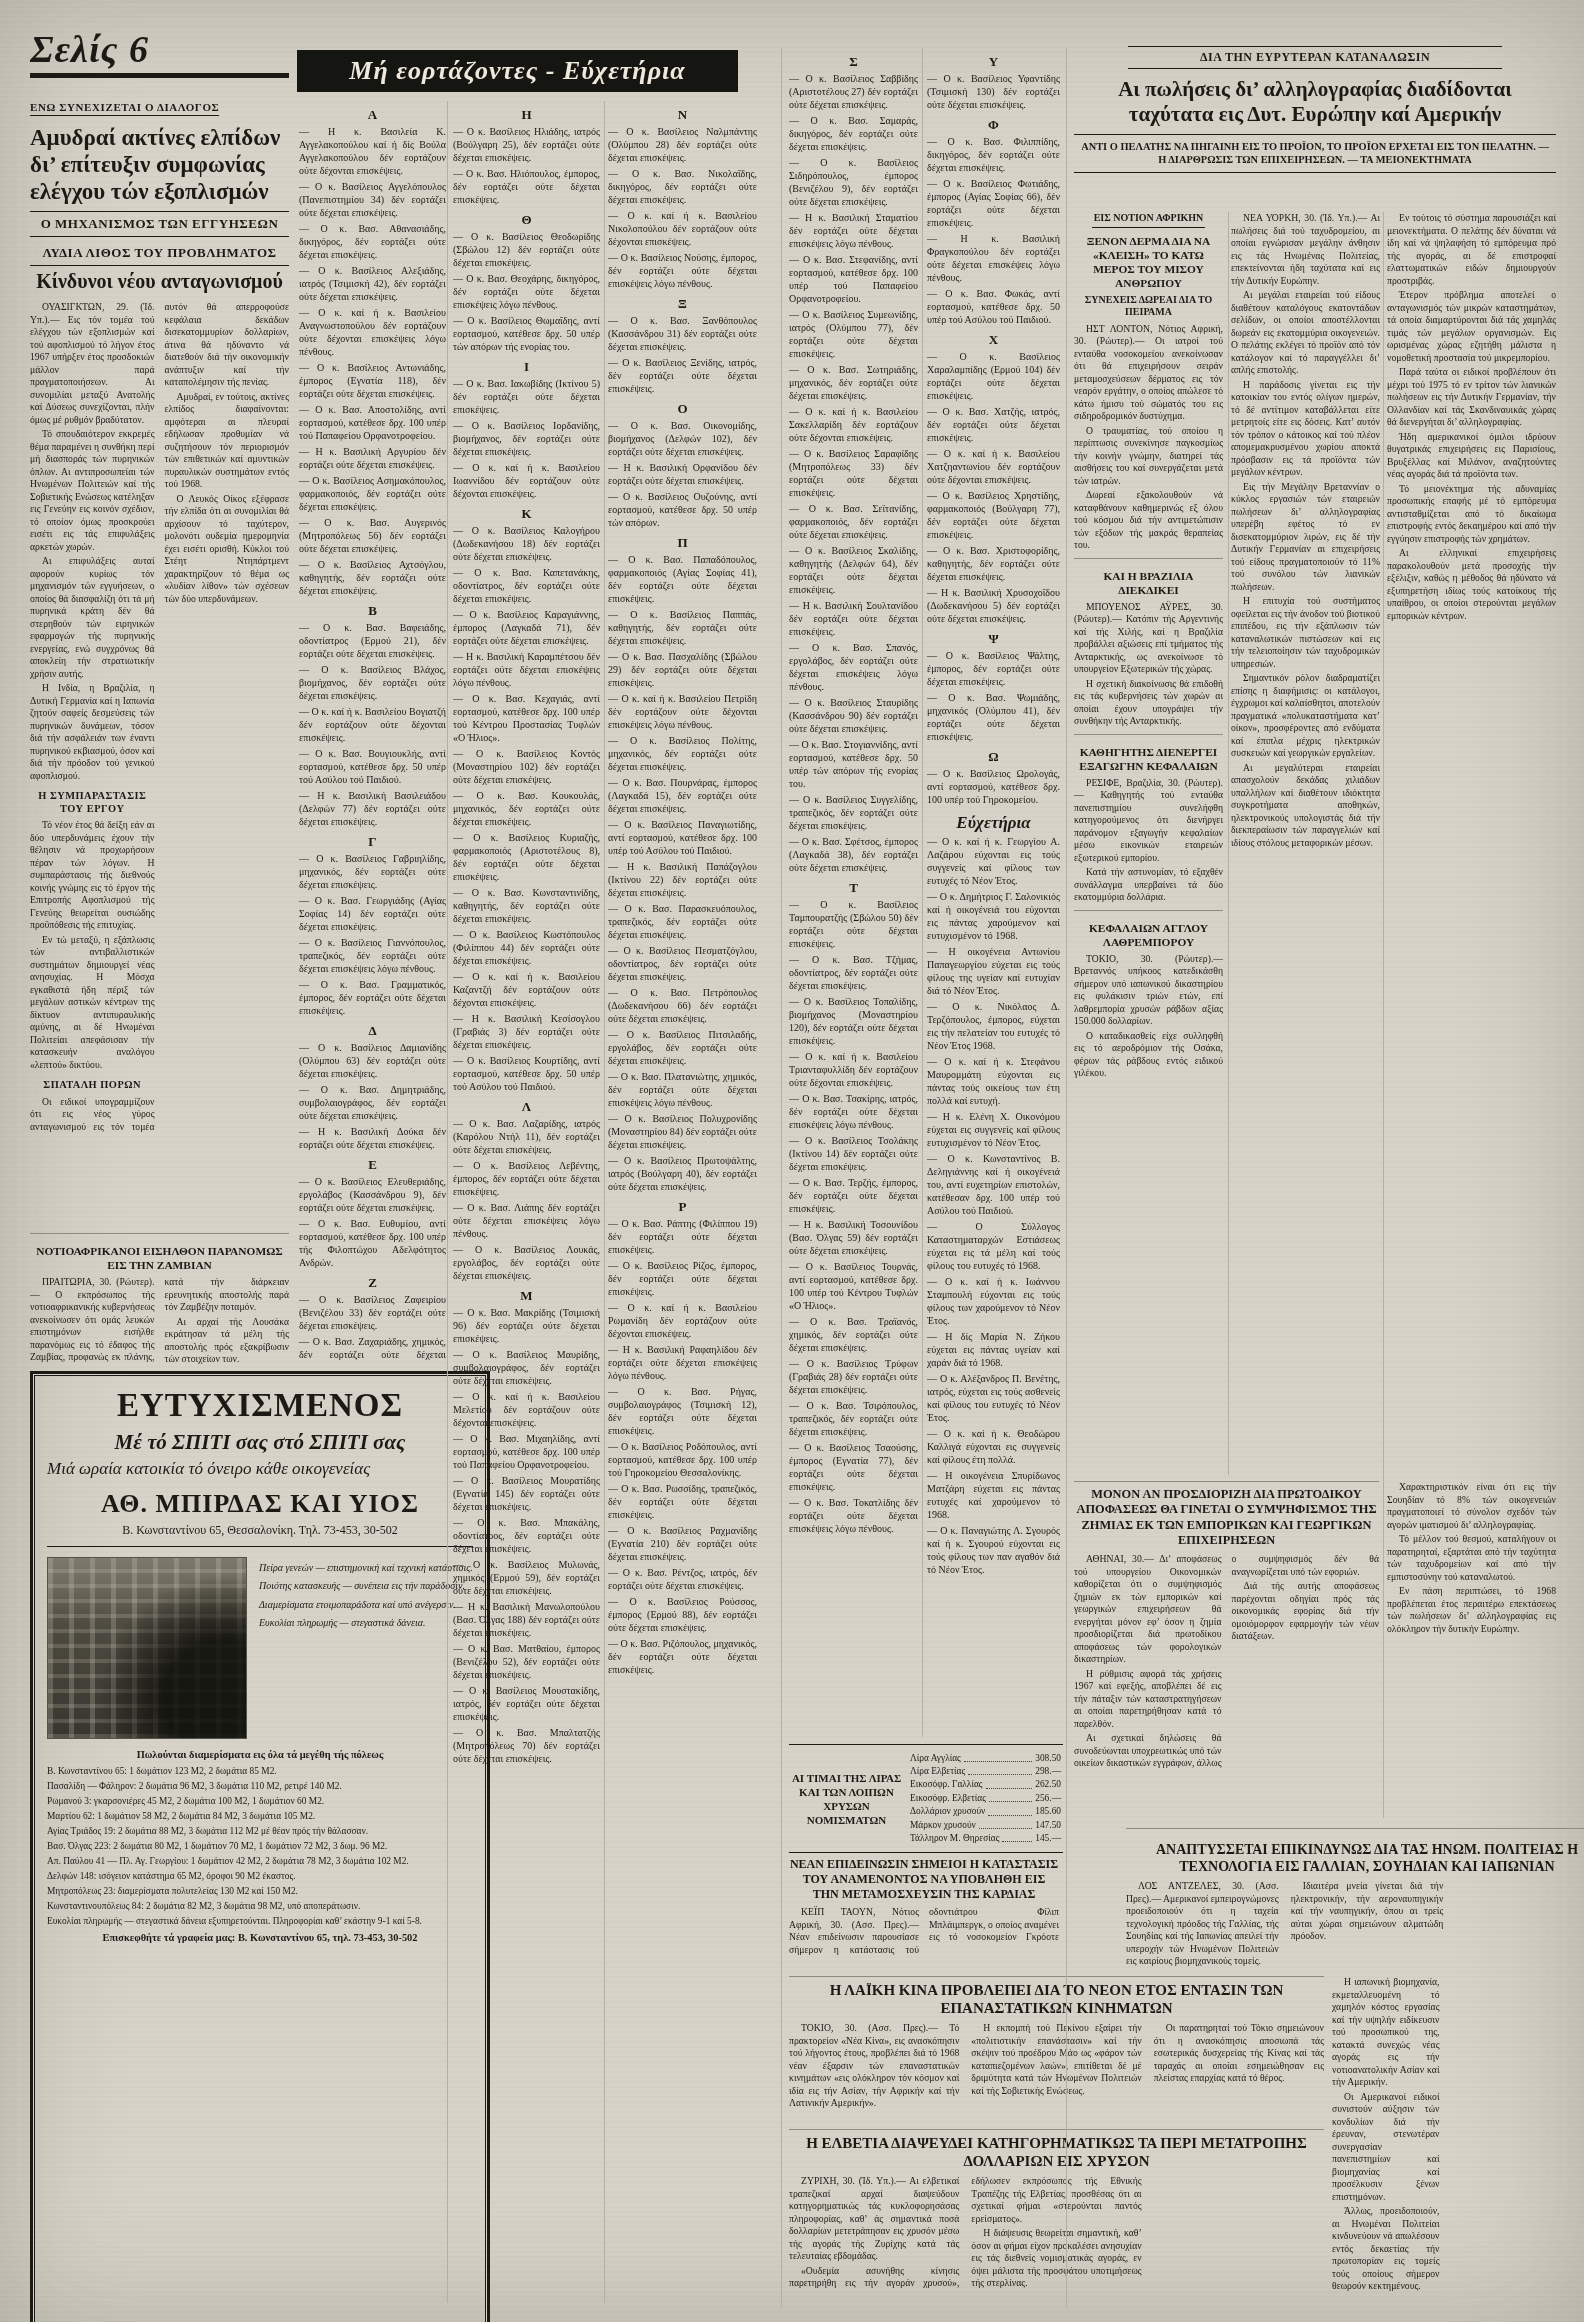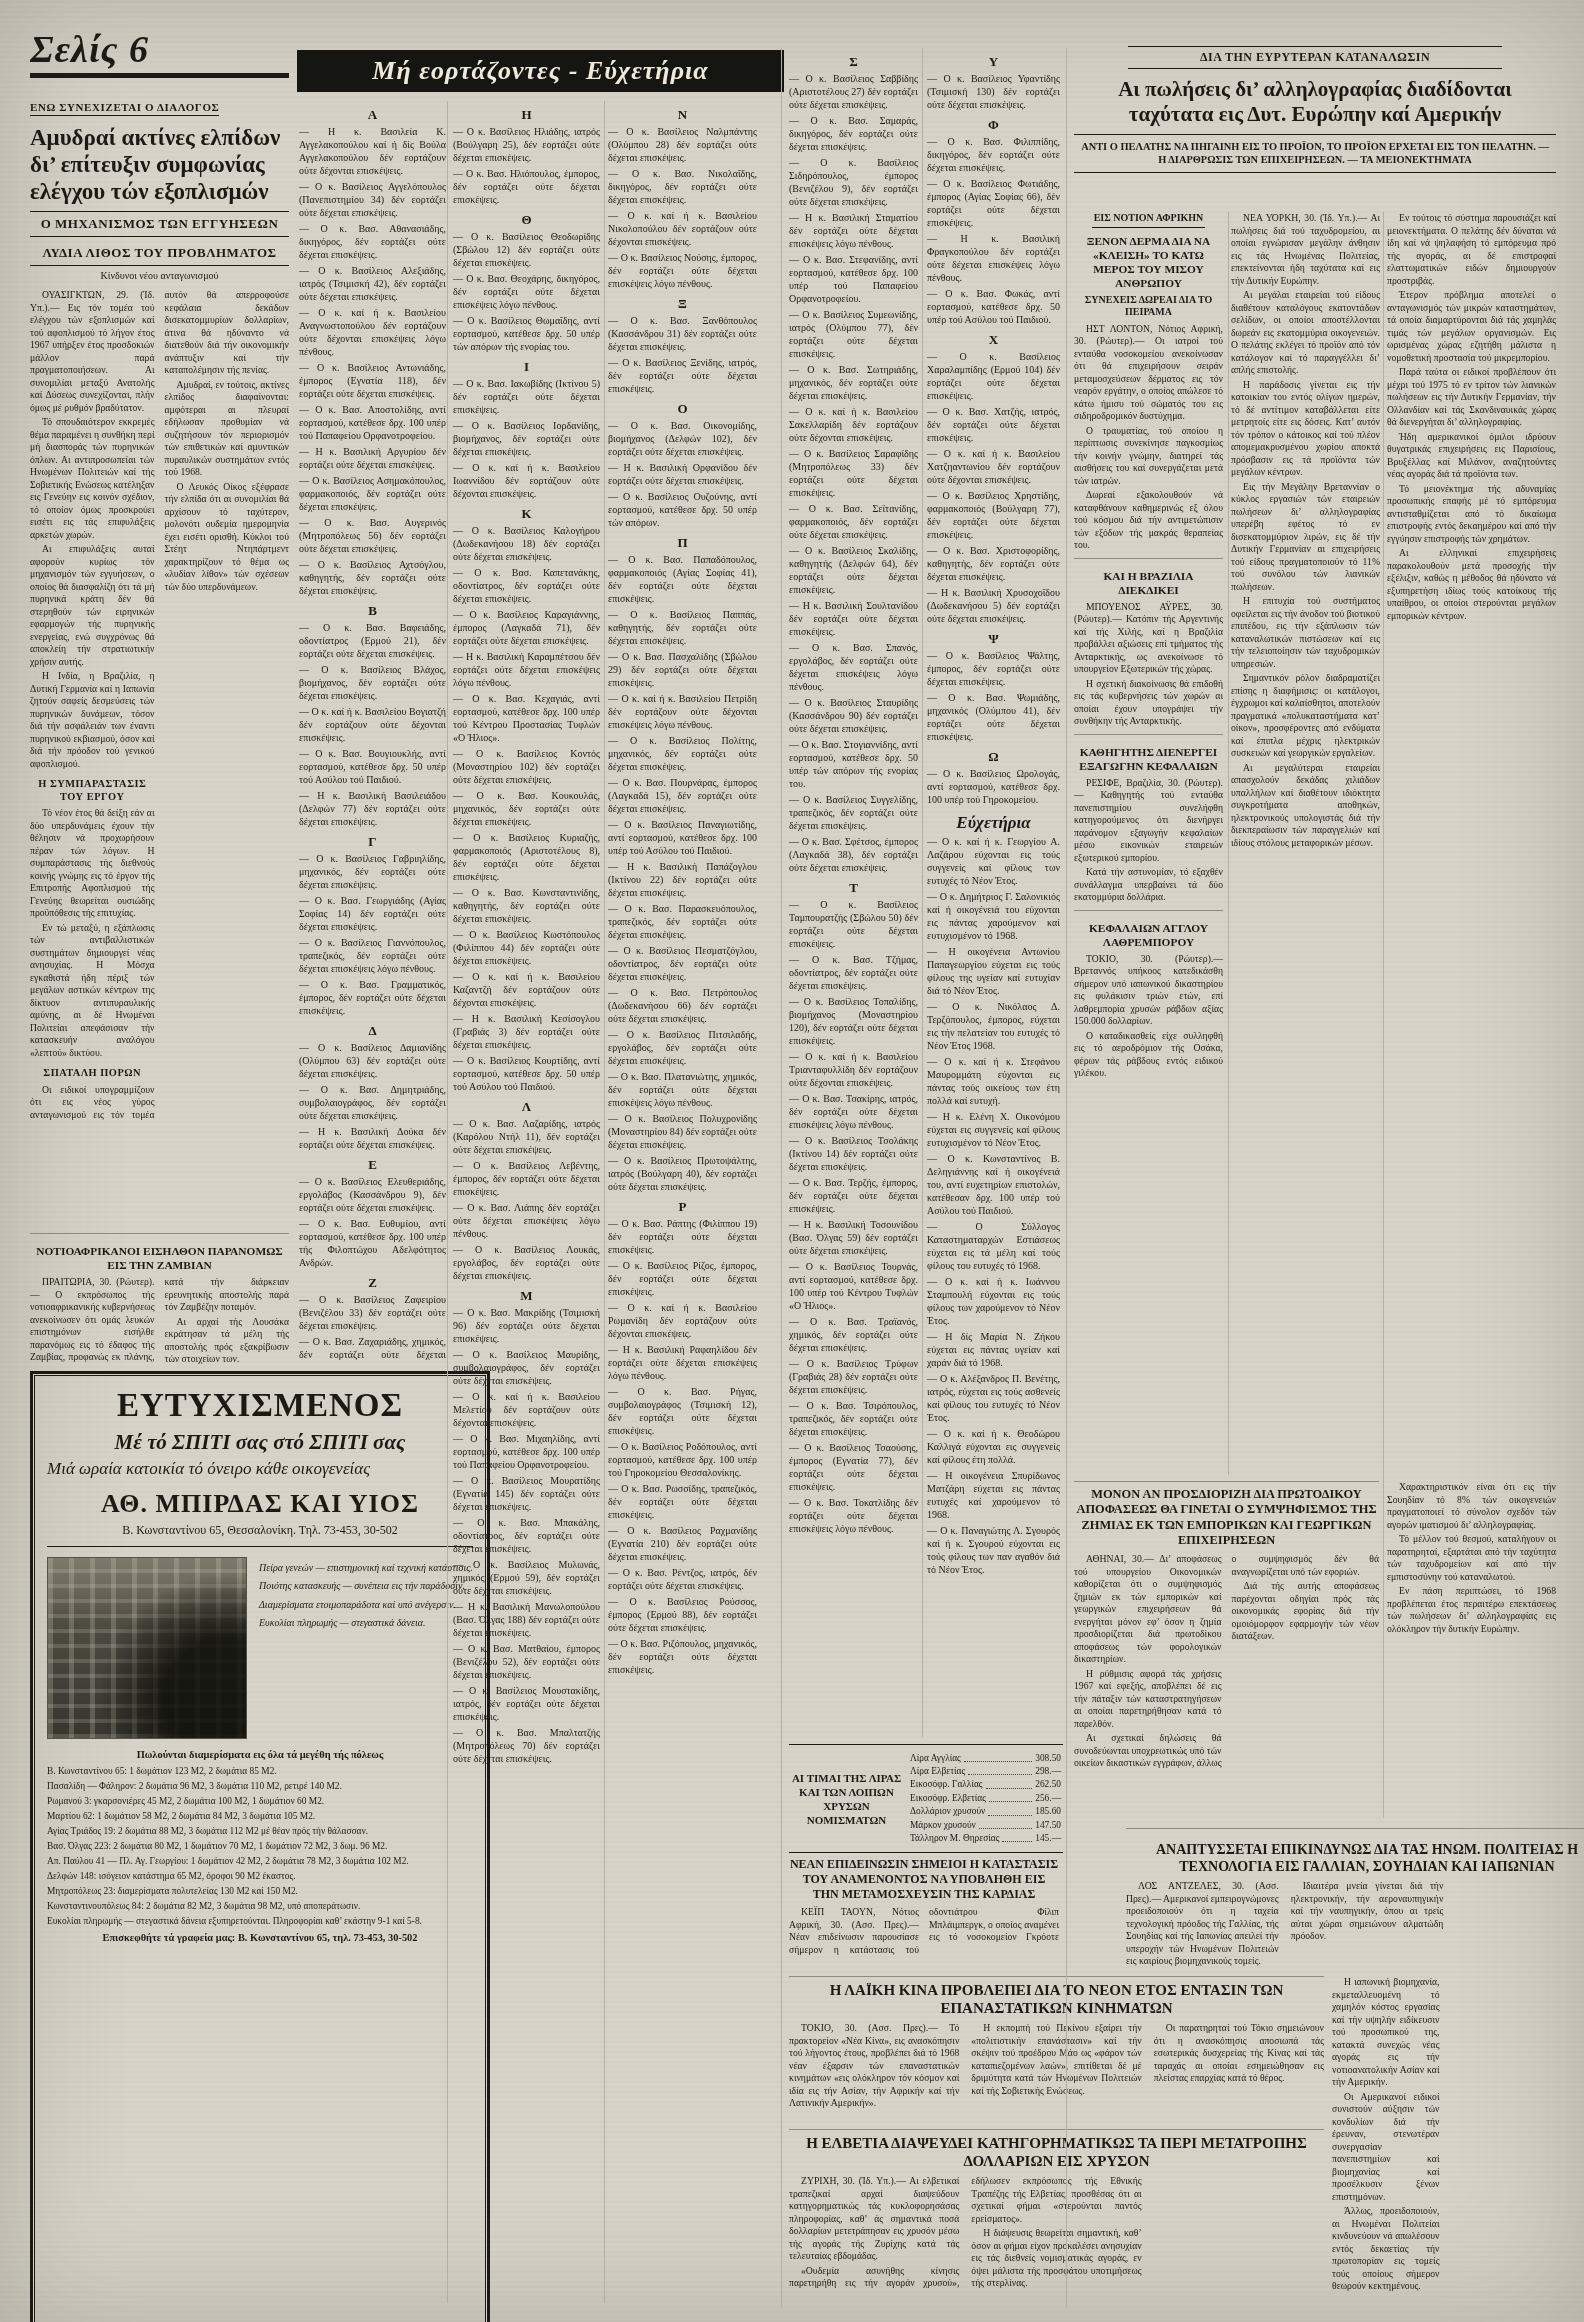"Μή εορτάζοντες - Εύχετήρια" div.abs { width: 487px -> 441px }
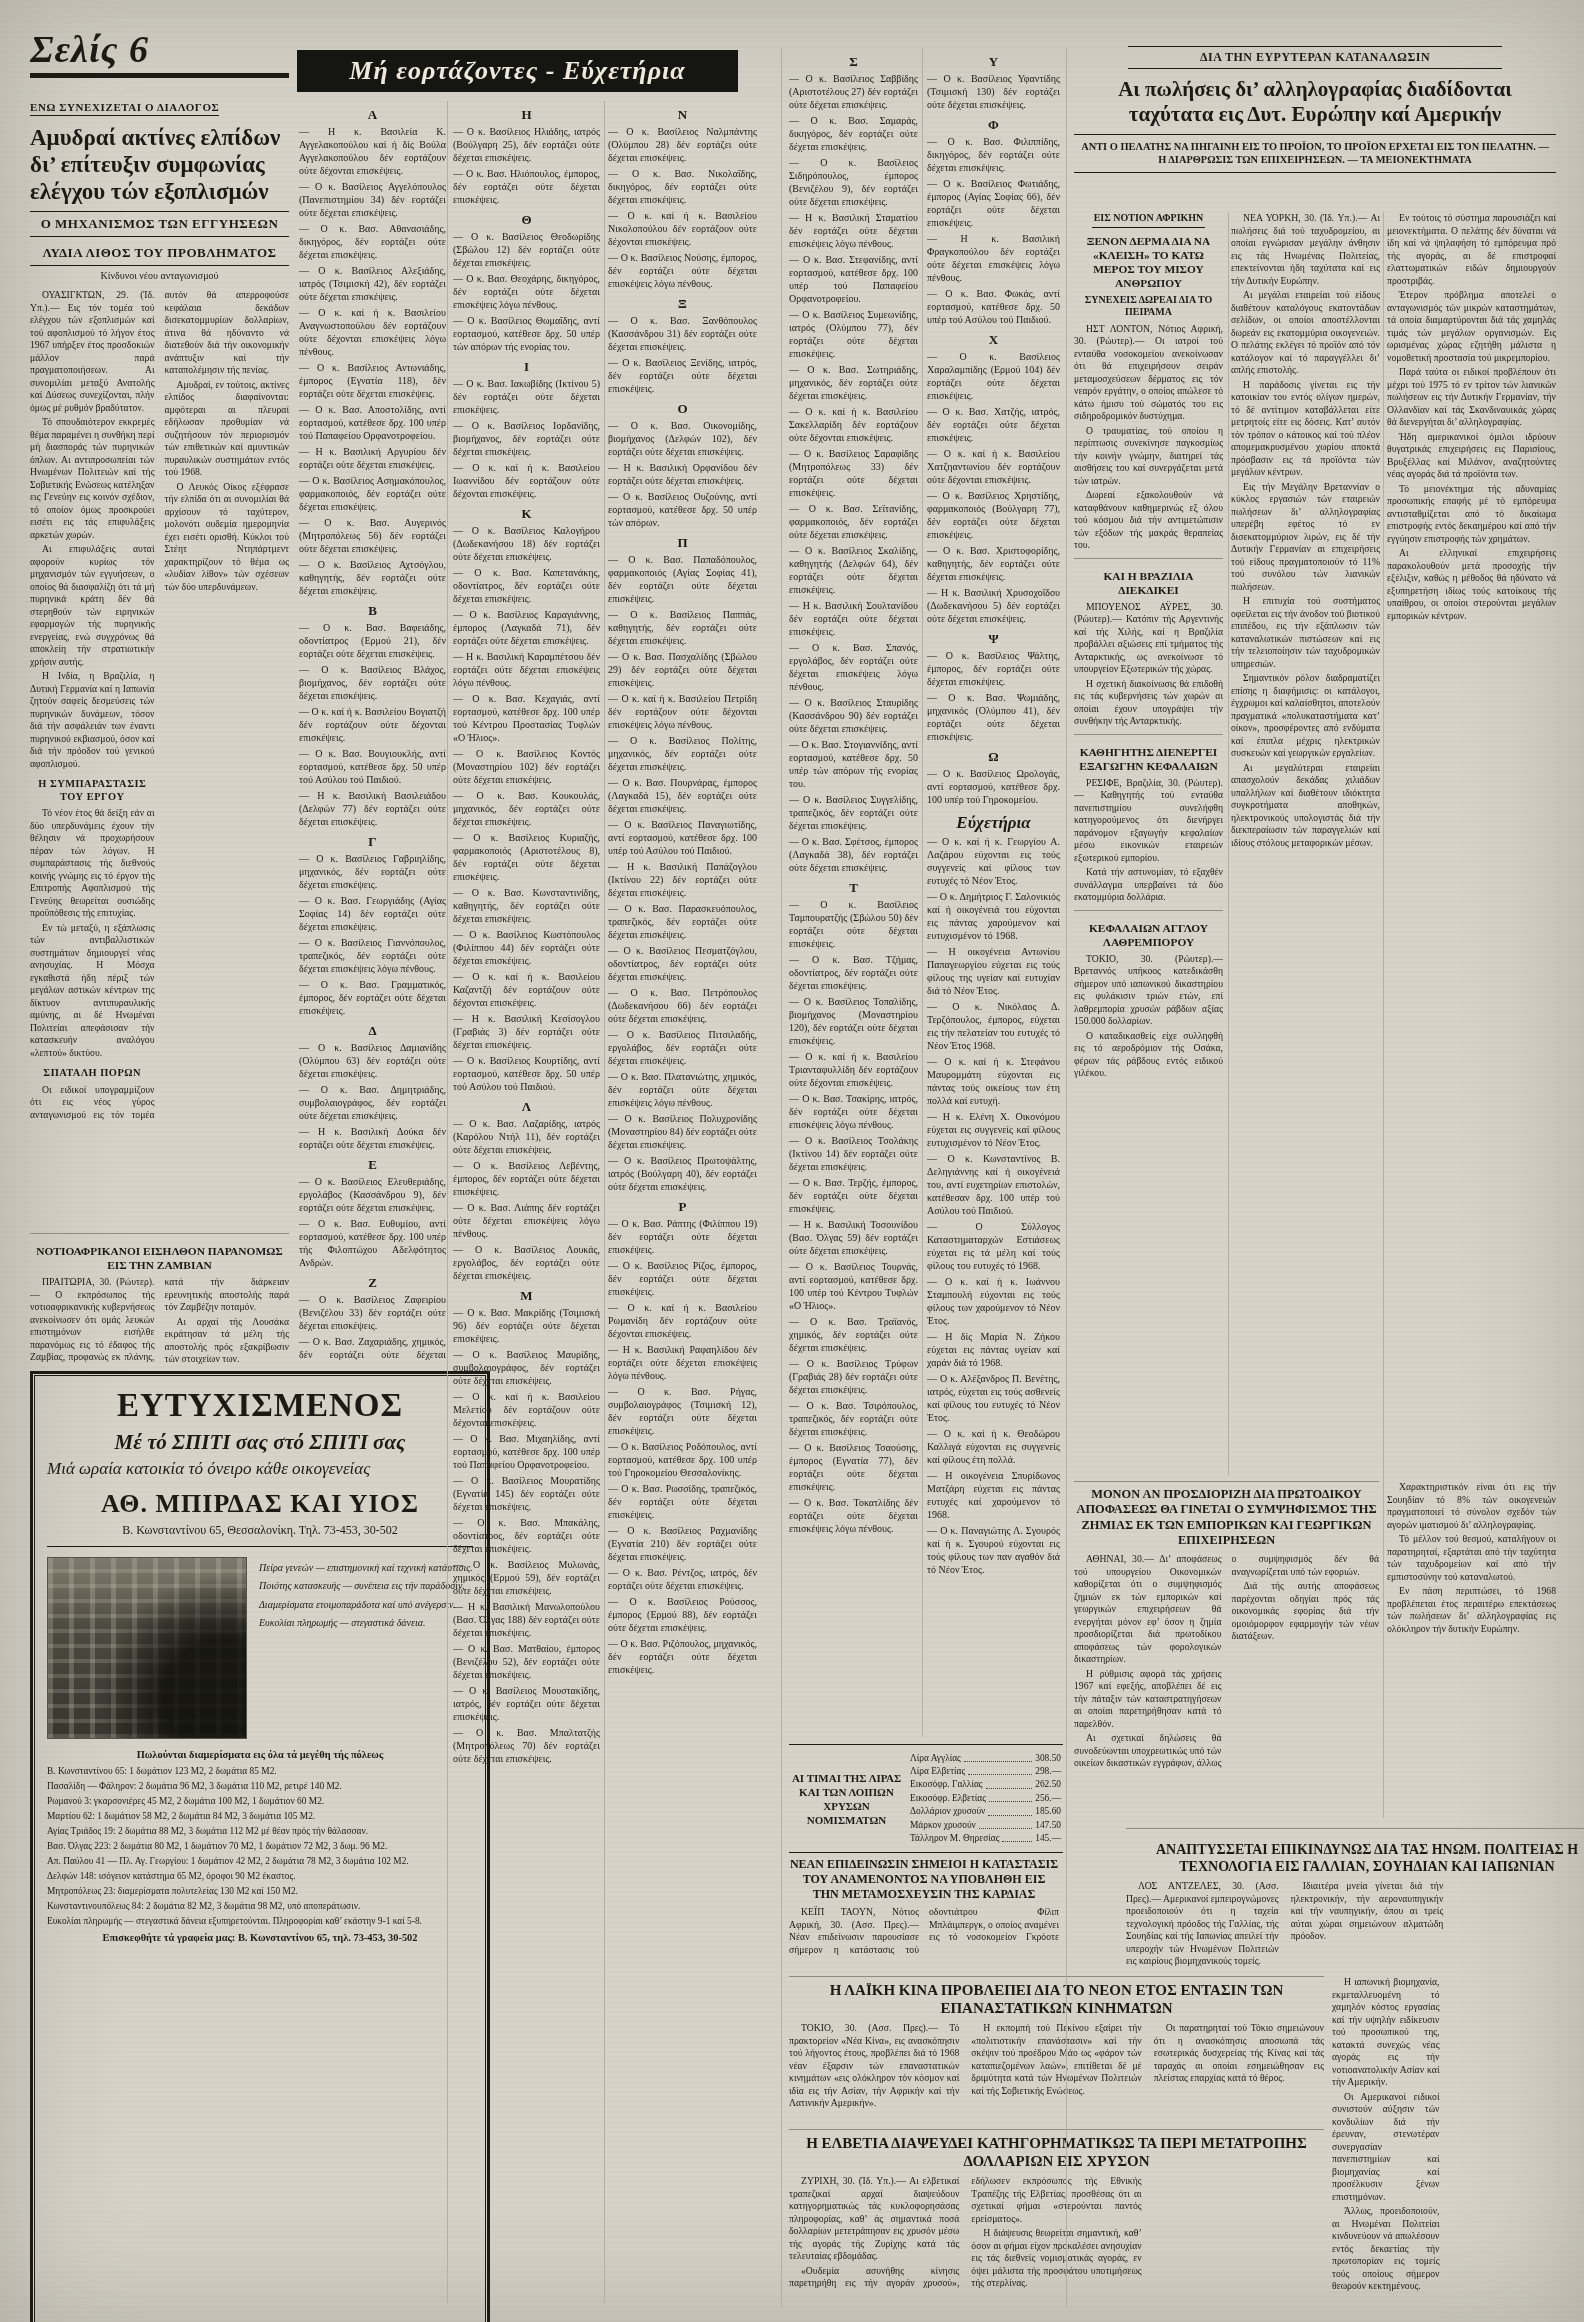"Κίνδυνοι νέου ανταγωνισμού" .sub3 { font-size: 10px -> 20px; font-weight: normal -> bold }
